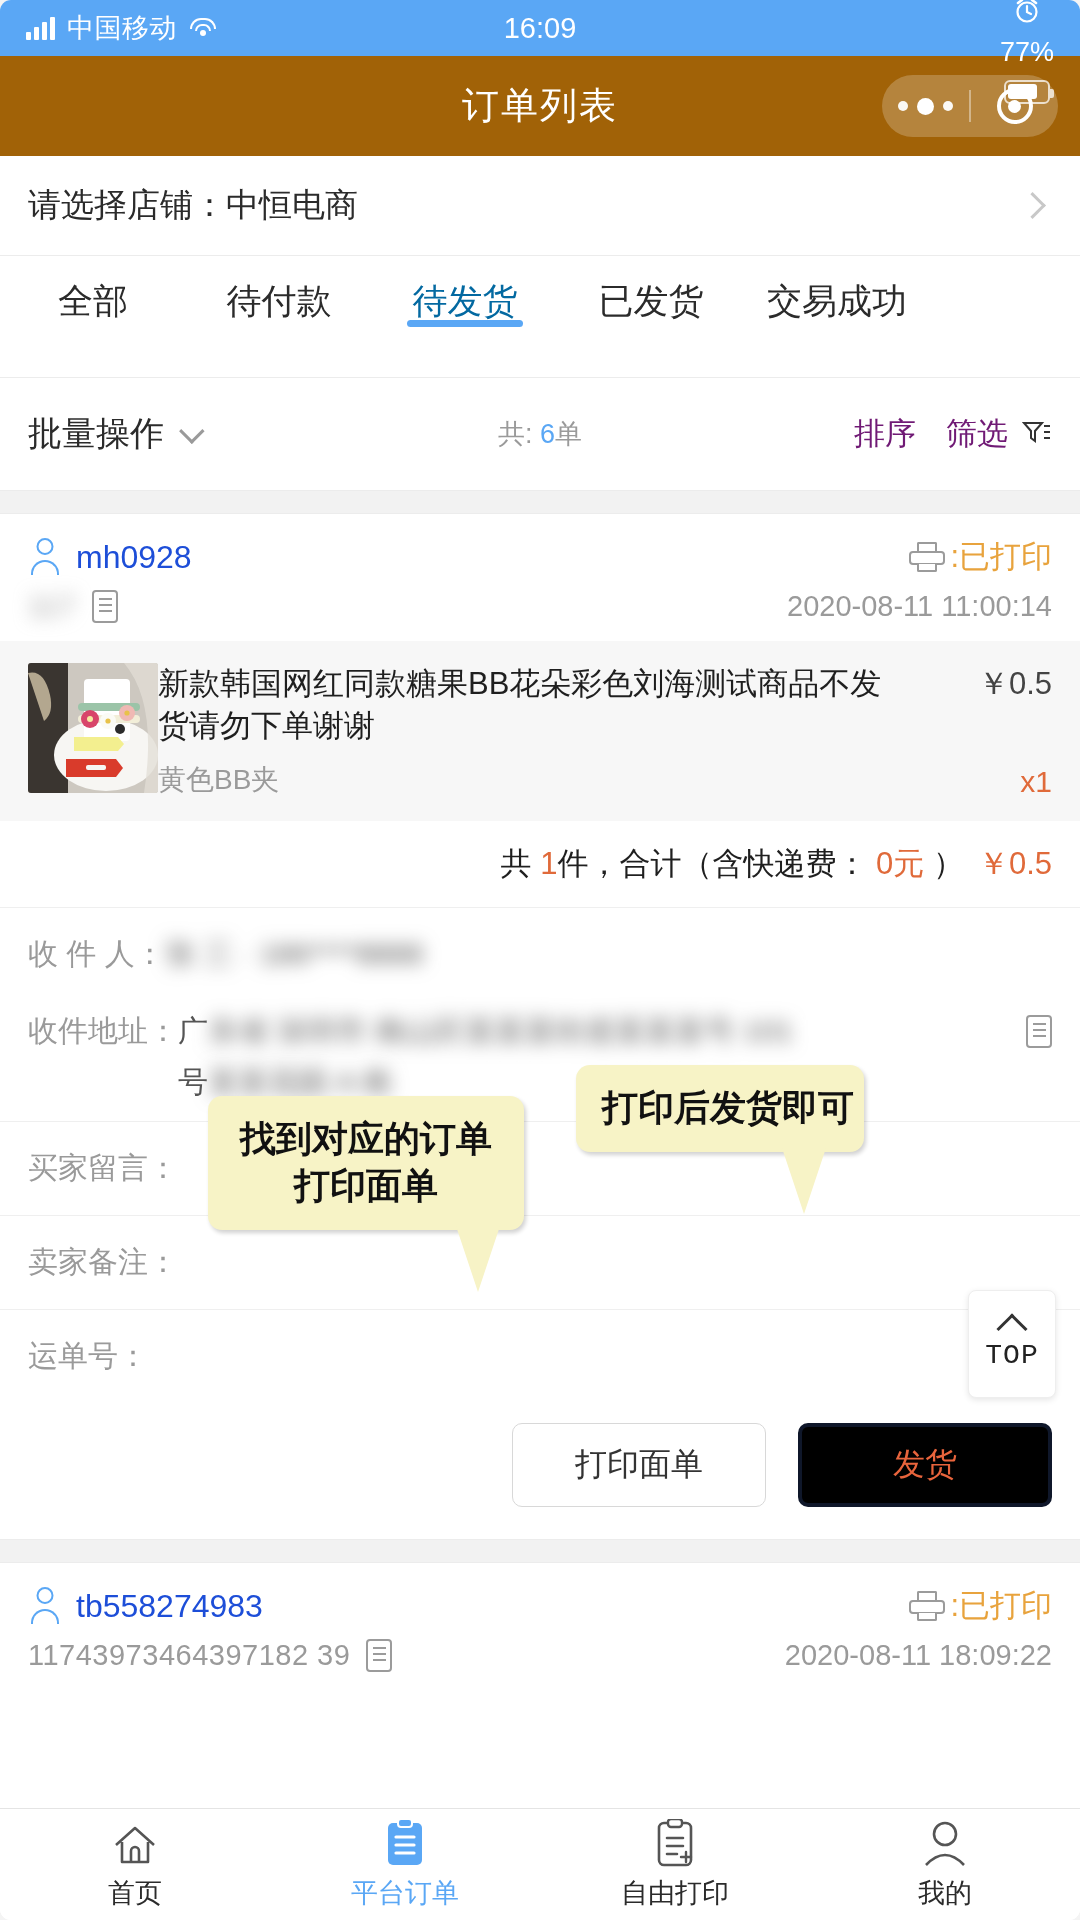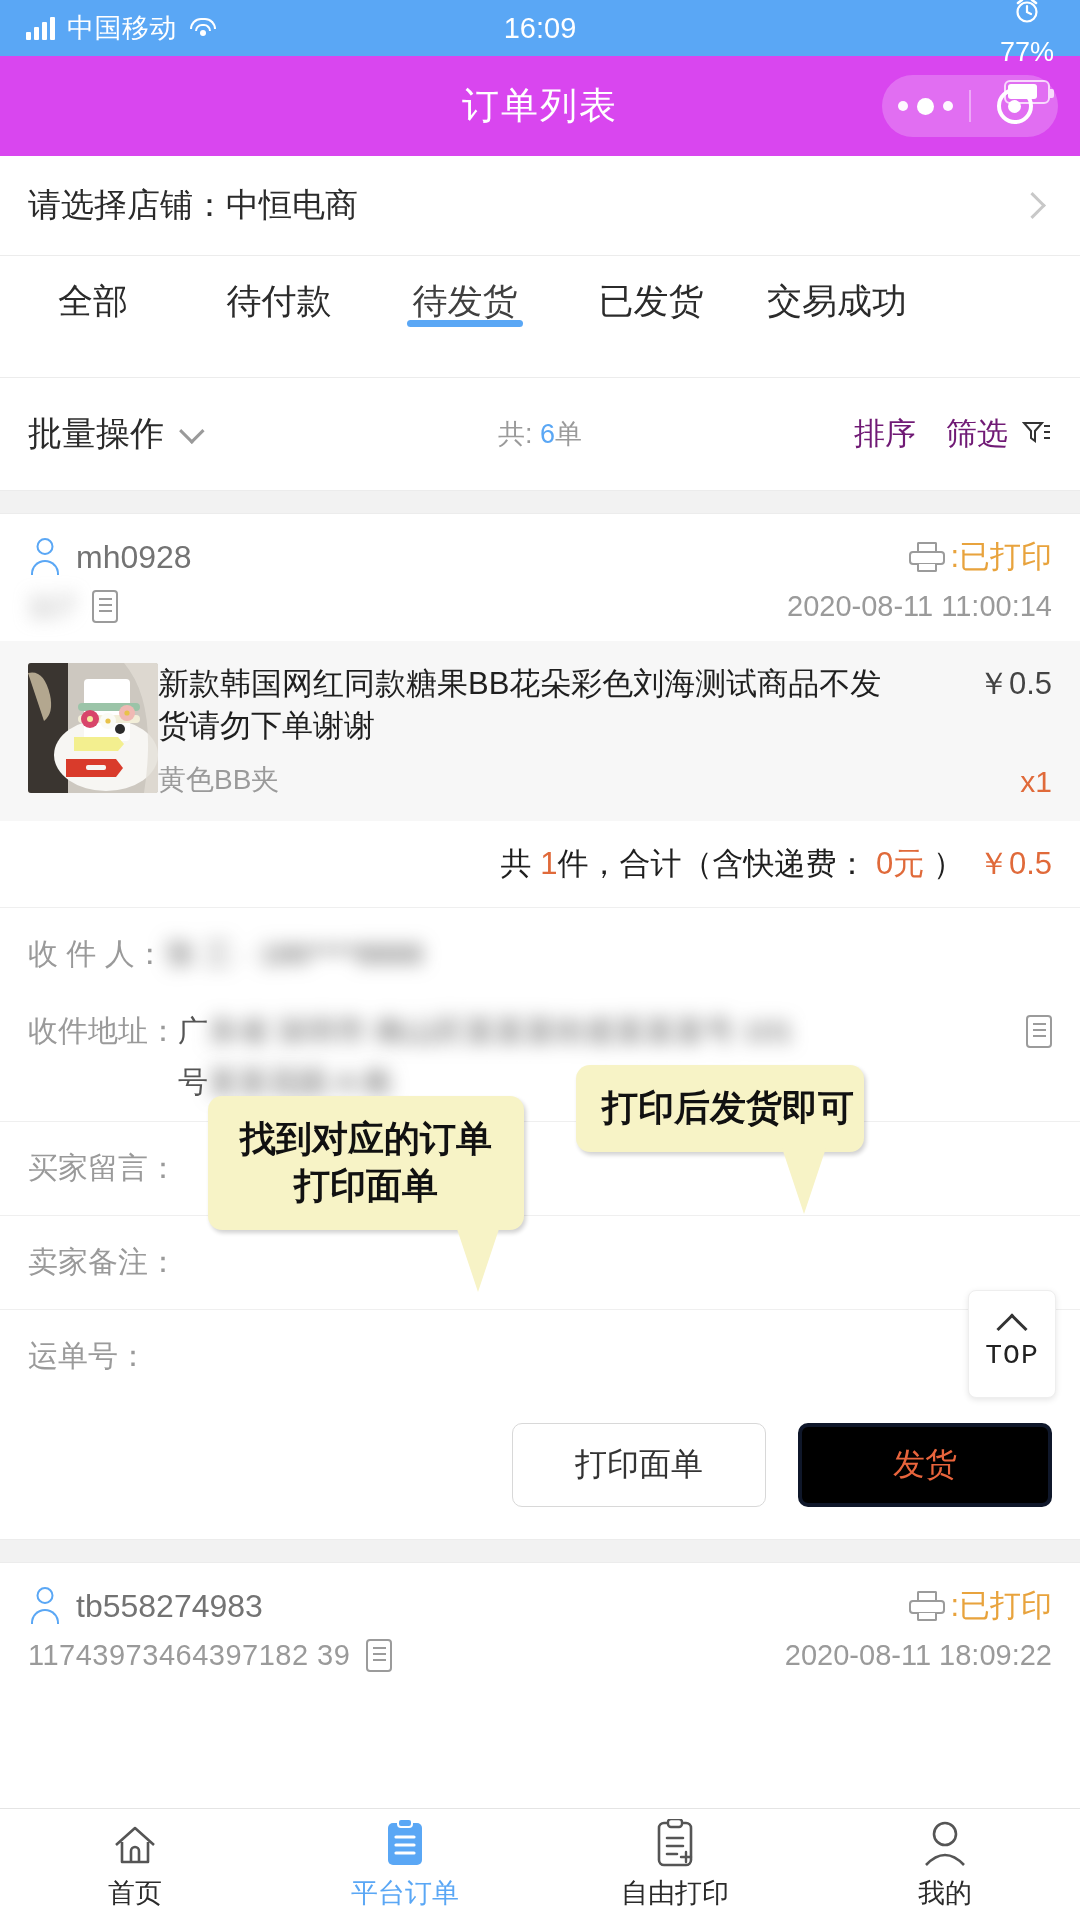"中国移动" .screen { border-radius: none -> 11px }
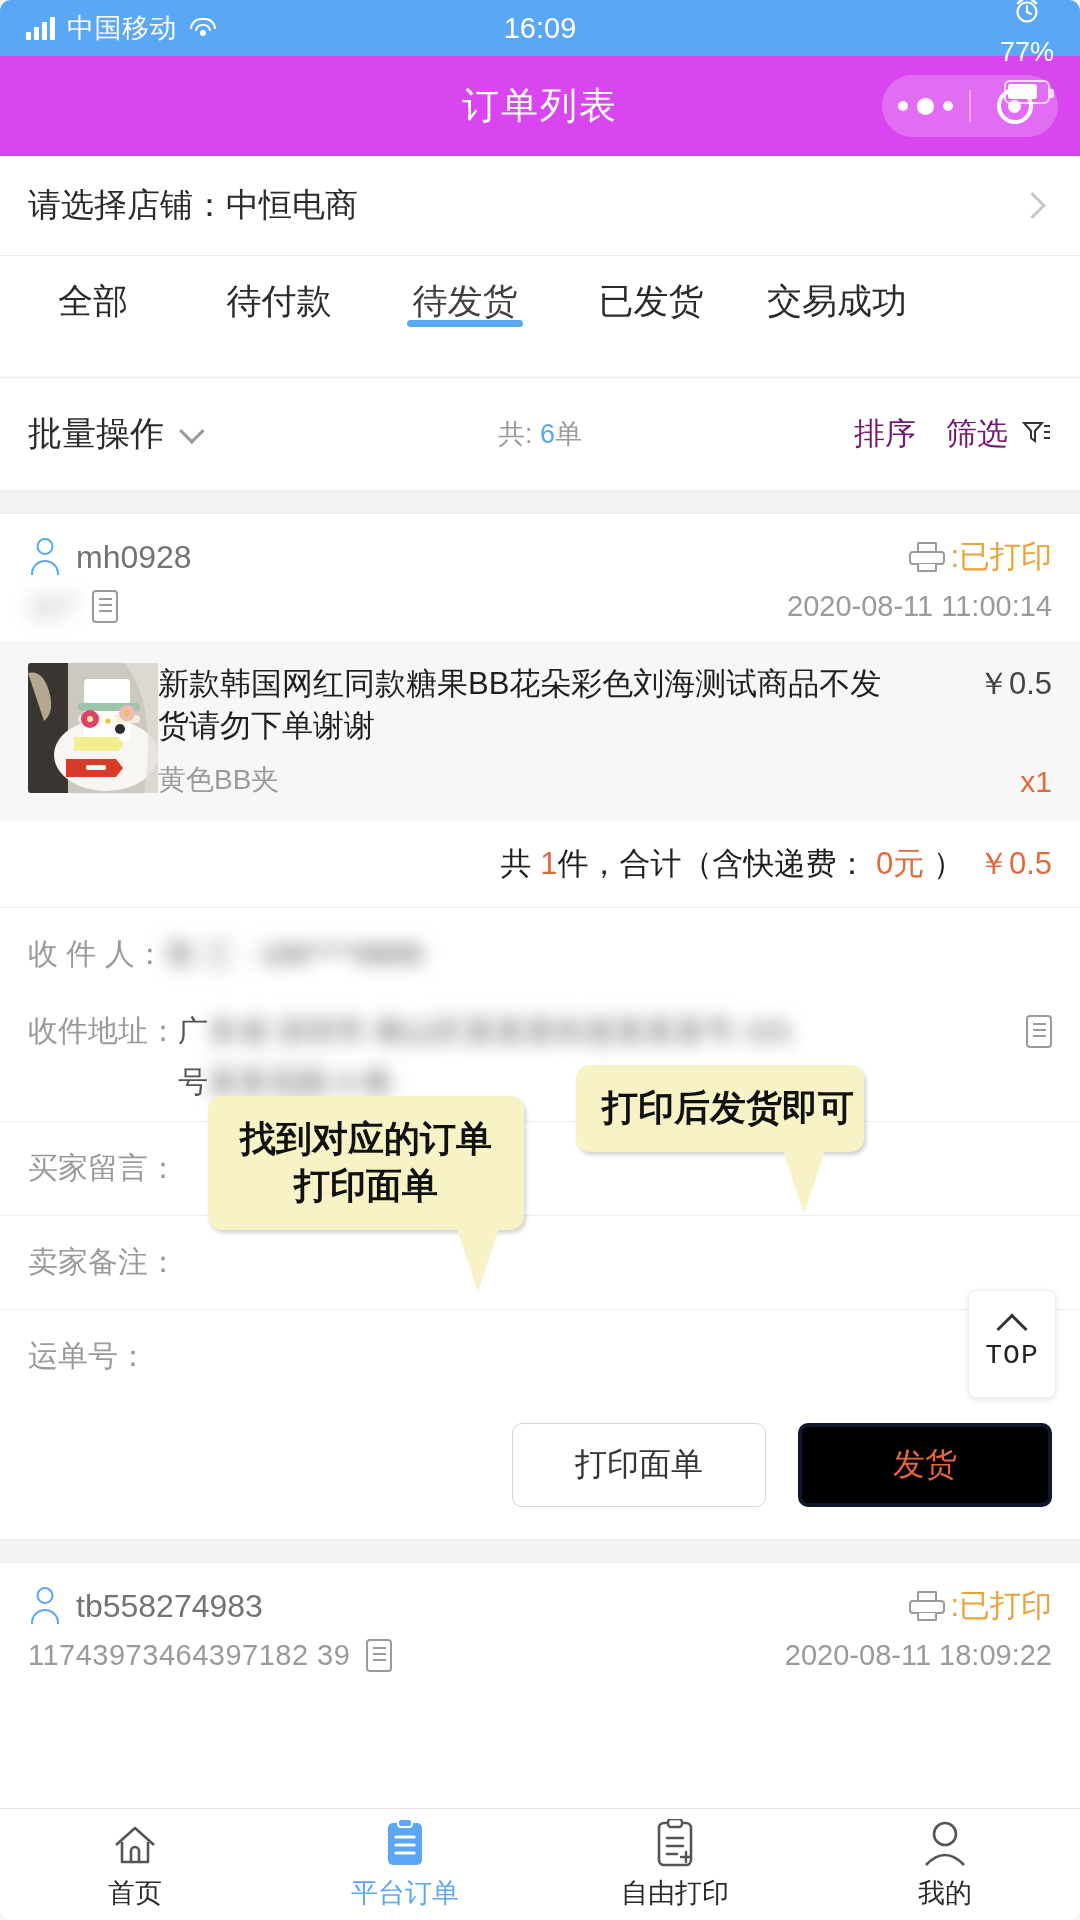"订单列表" .navbar { background: #d946ef -> #a16207 }
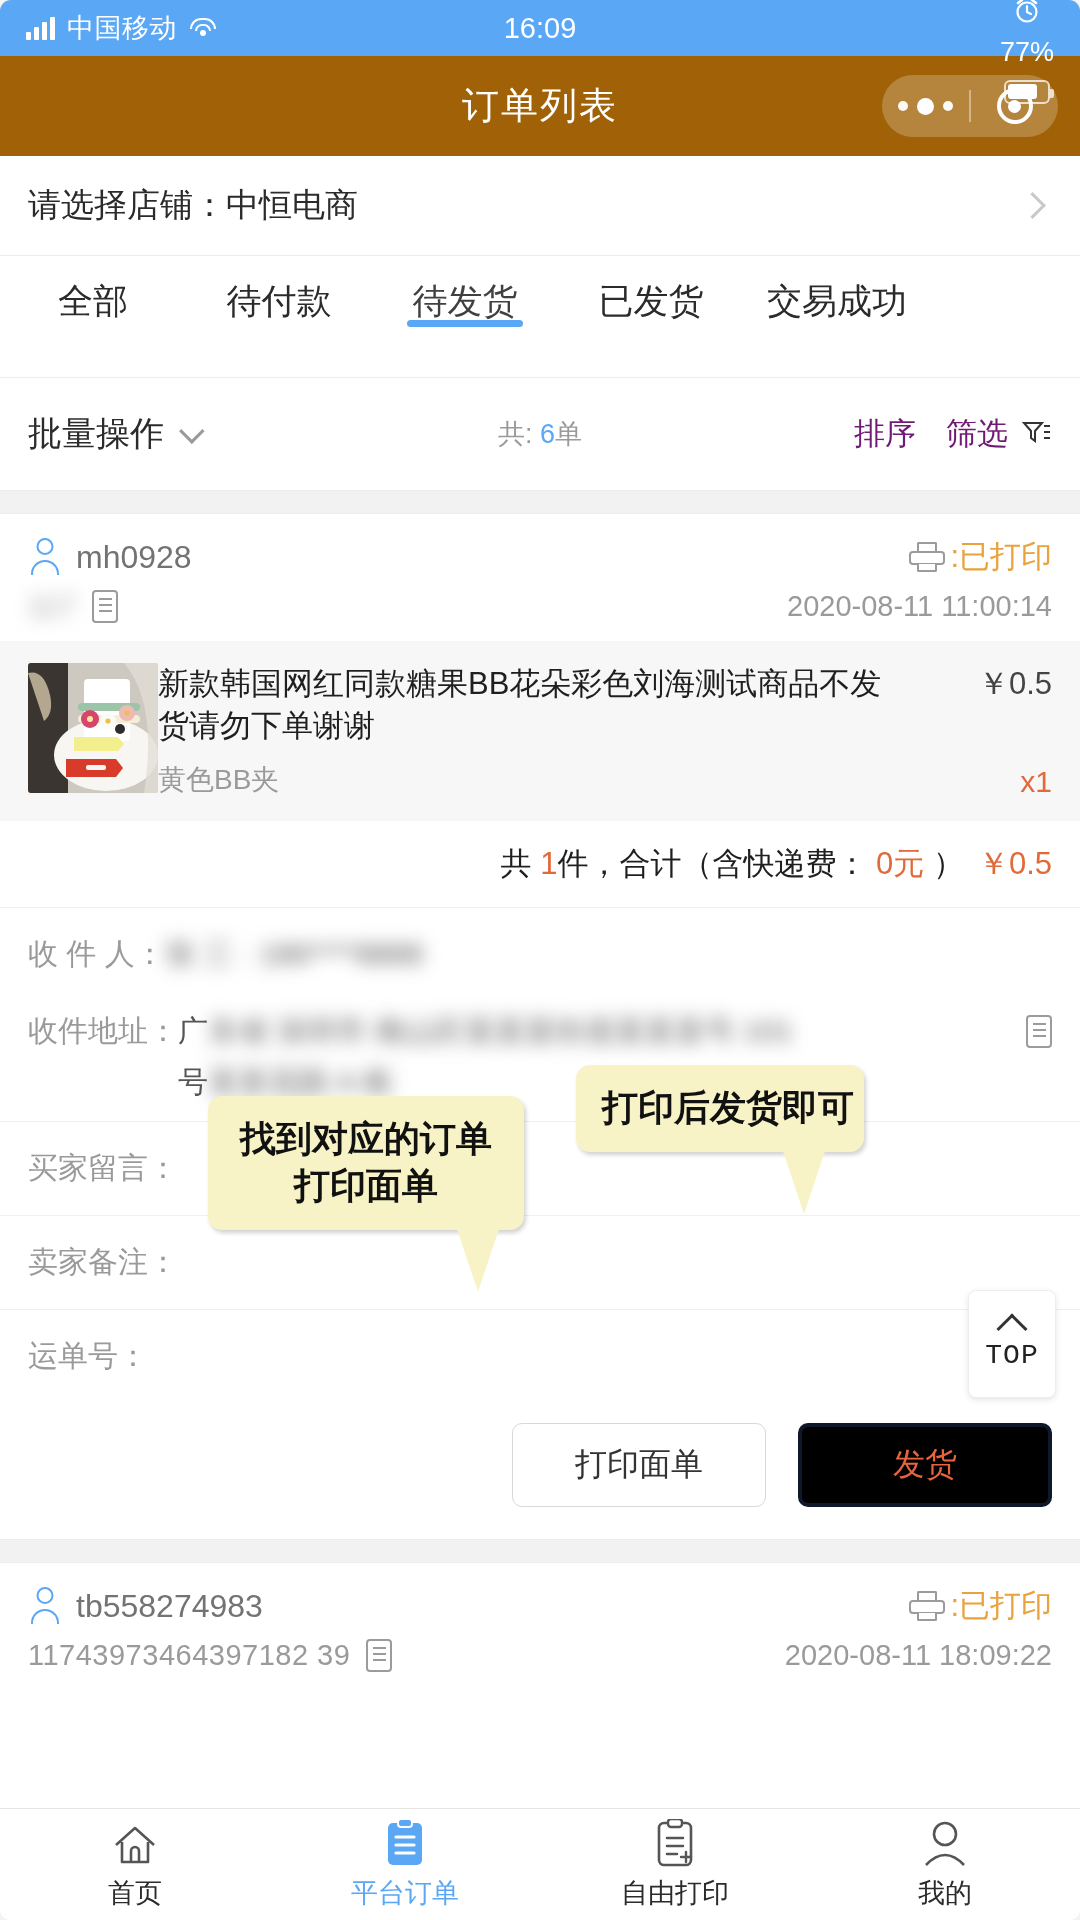"待发货" .tab.active span { color: #404040 -> #0369a1 }
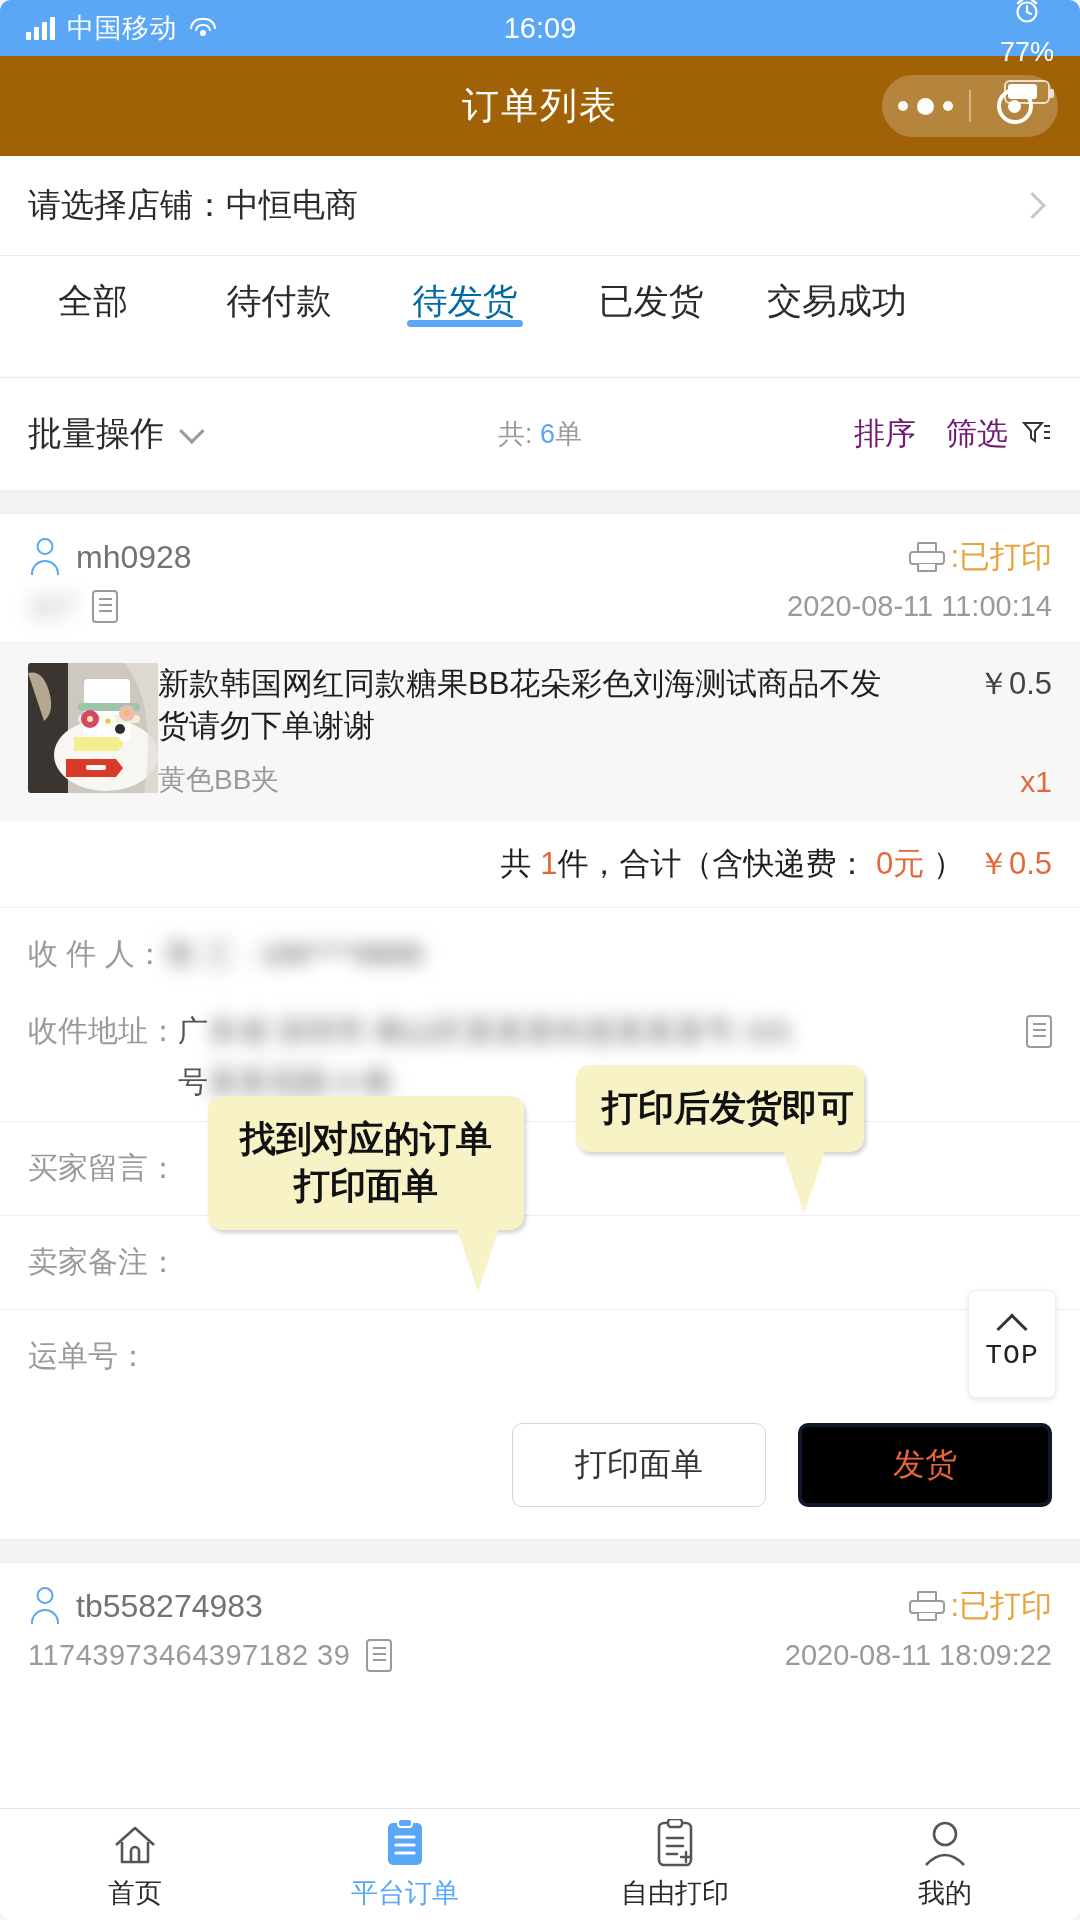"mh0928" .buyer-name { color: #737373 -> #1d4ed8 }
